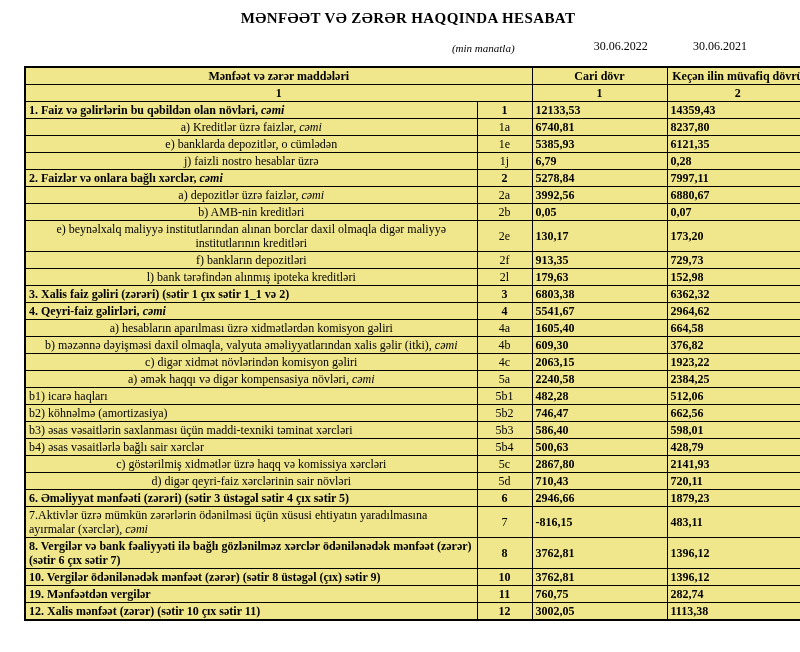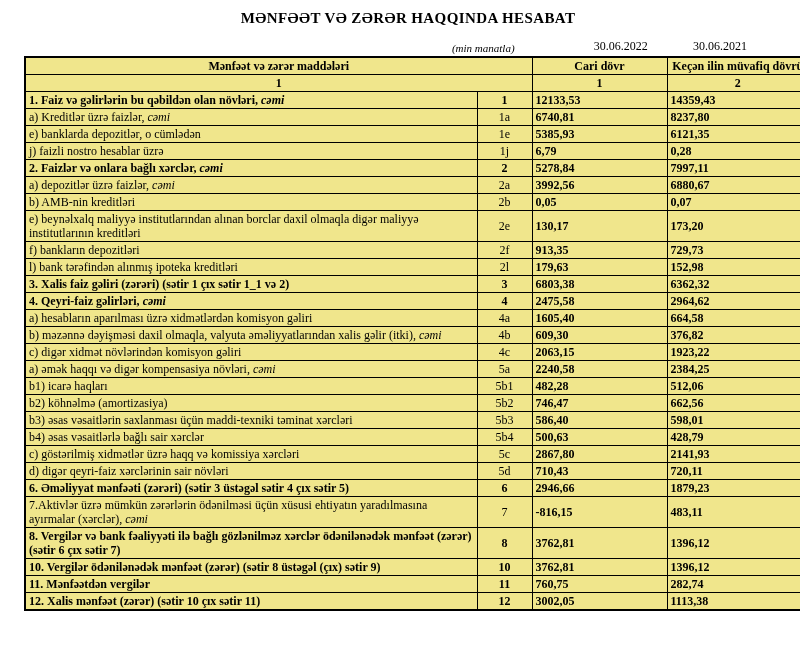"(min manatla)" .subheader { margin-bottom: 2px -> 12px }
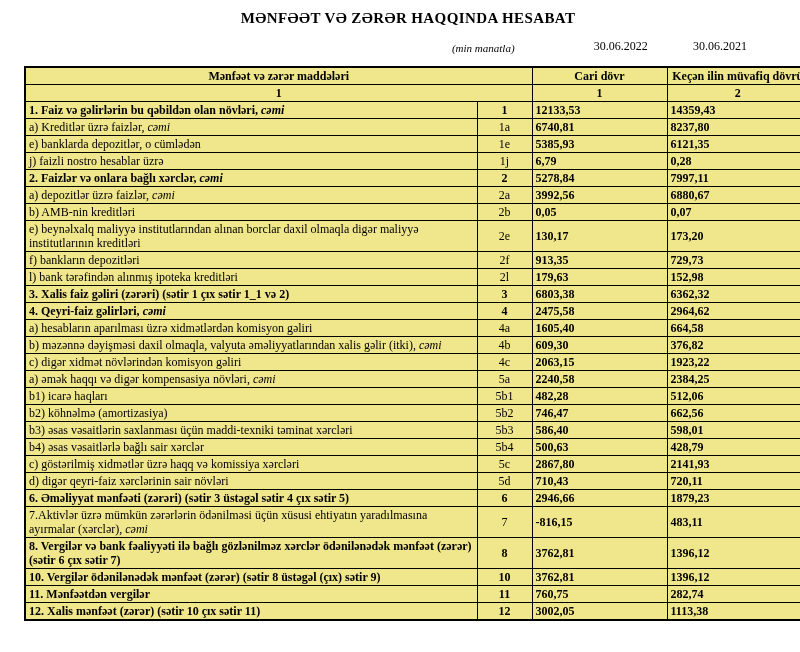"a) Kreditlər üzrə faizlər, cəmi" .ind1 { text-align: none -> center }
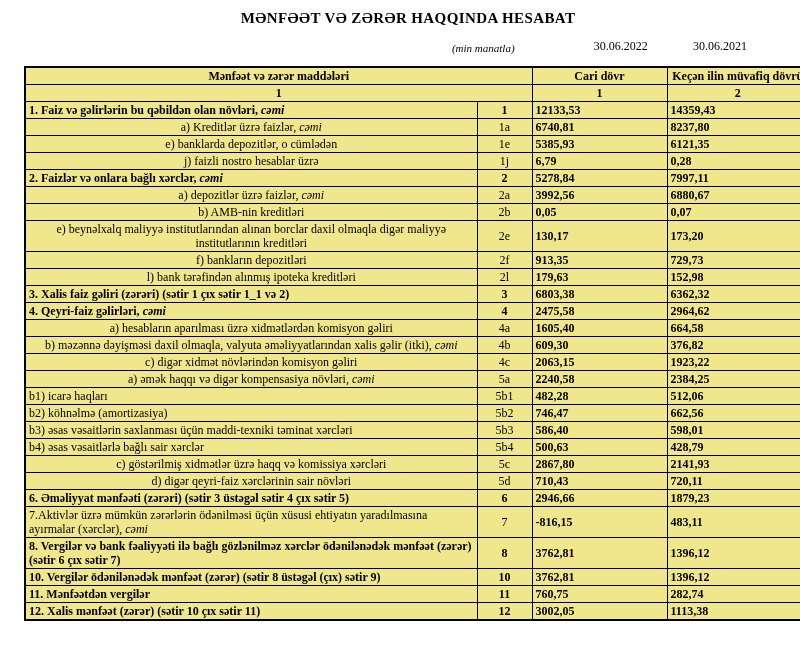"2475,58" td.c-num { text: 2475,58 -> 5541,67 }
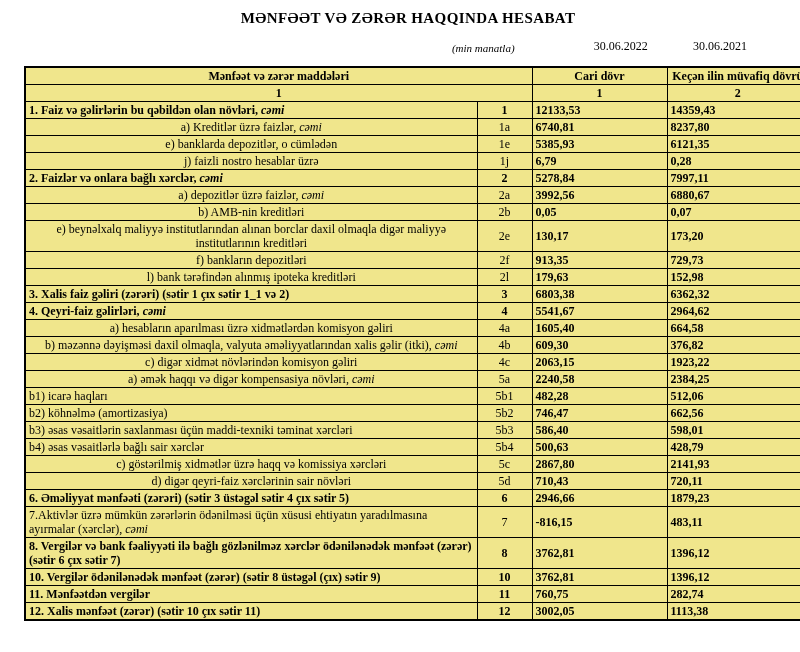"11. Mənfəətdən vergilər" td.c-label { text: 11 -> 19 }
